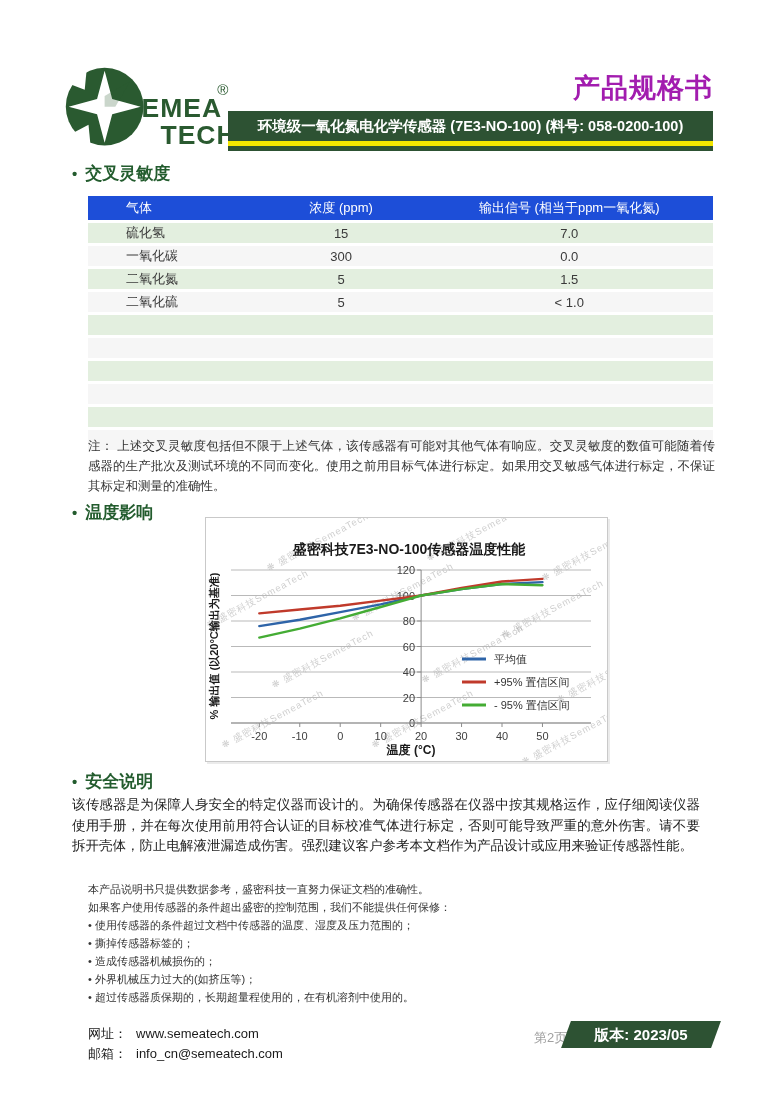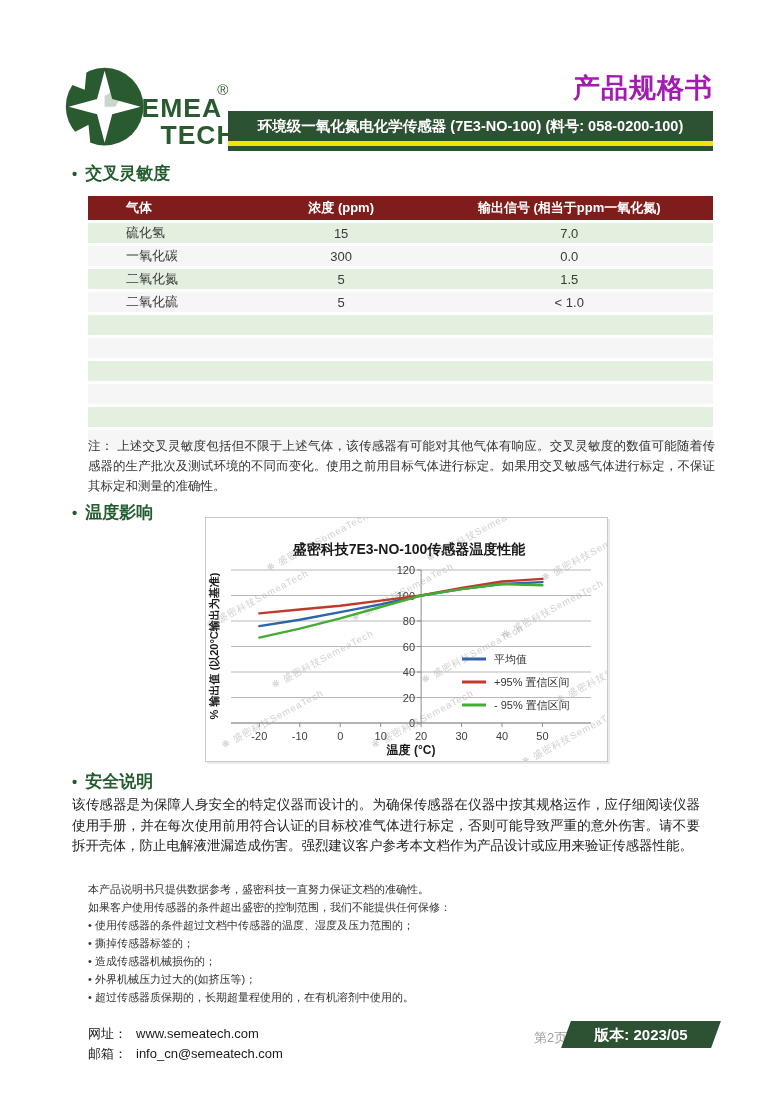"气体" .xs-table th { background: #7f1d1d -> #1d4ed8; font-weight: bold -> normal }
